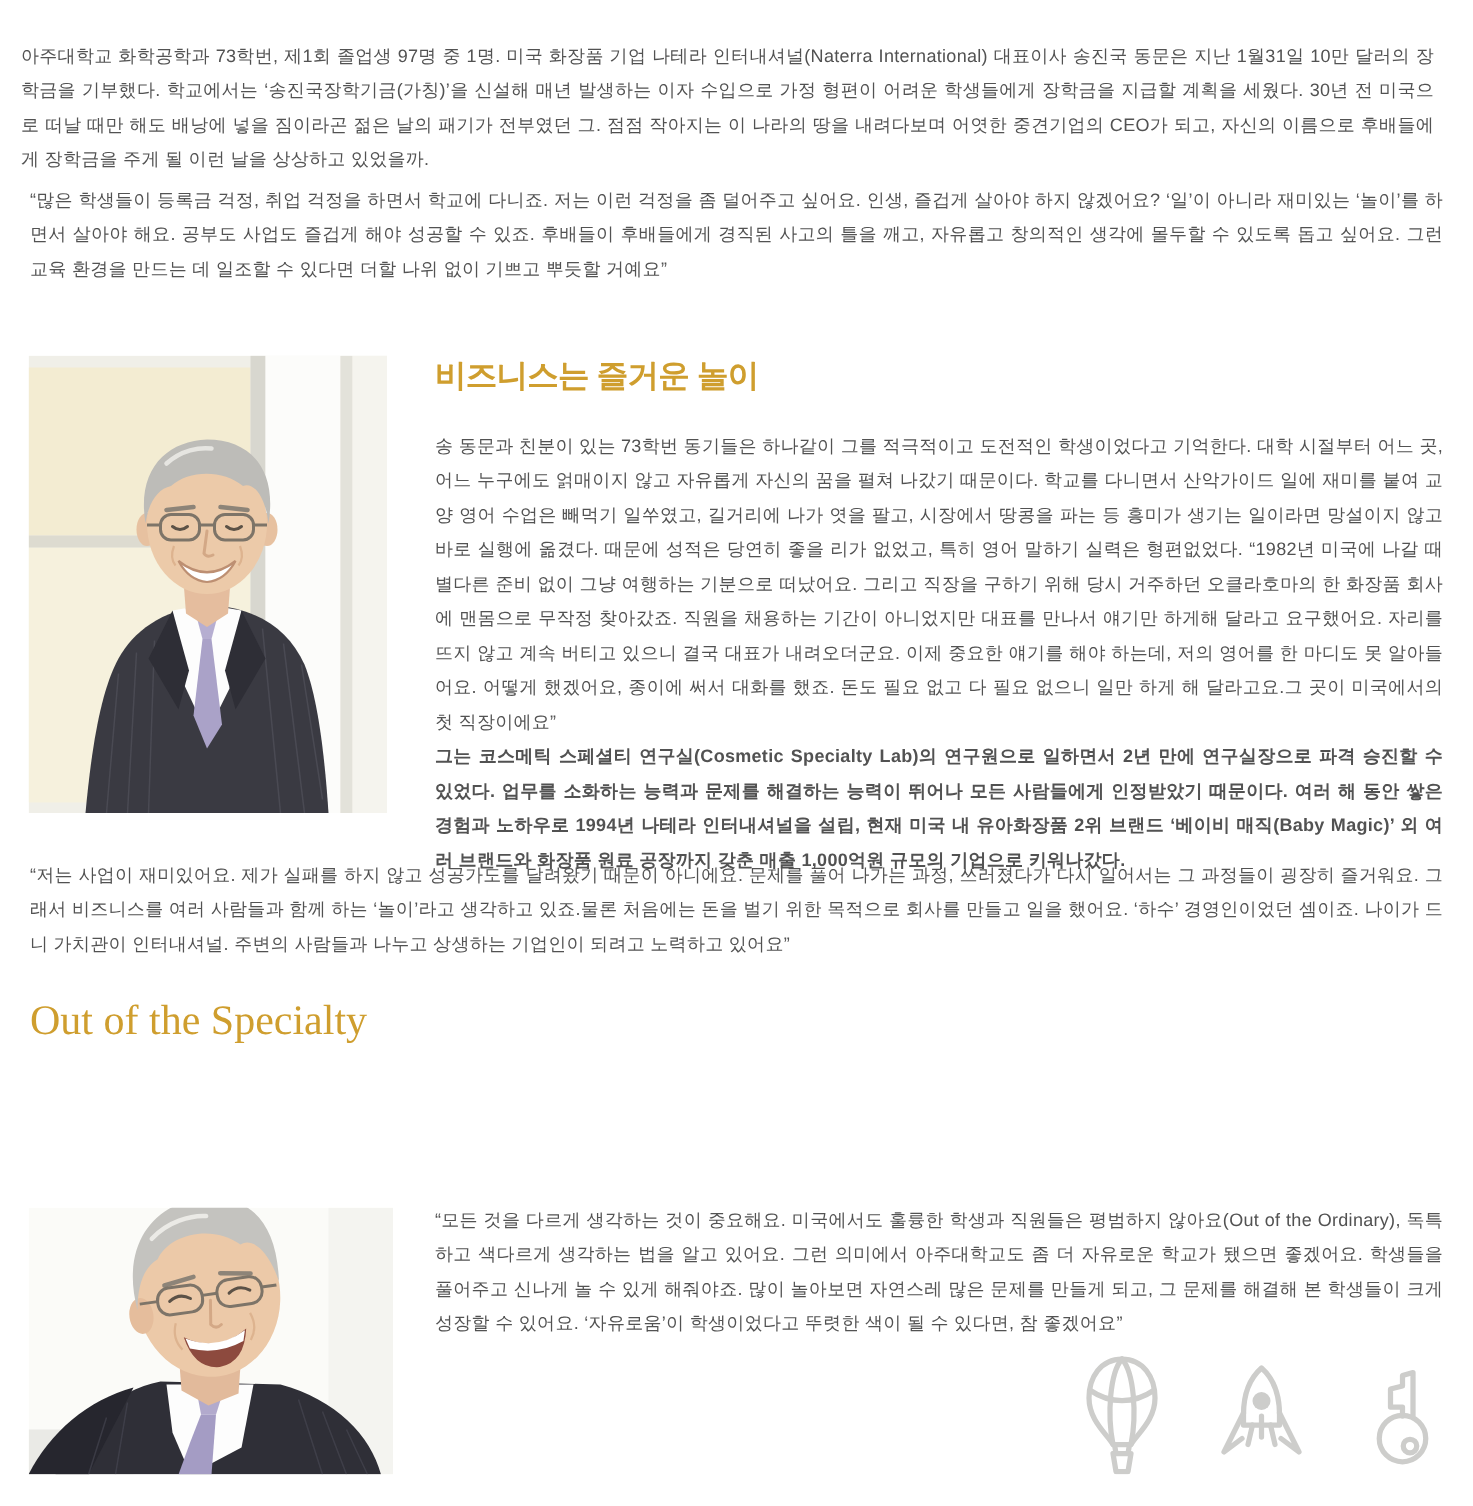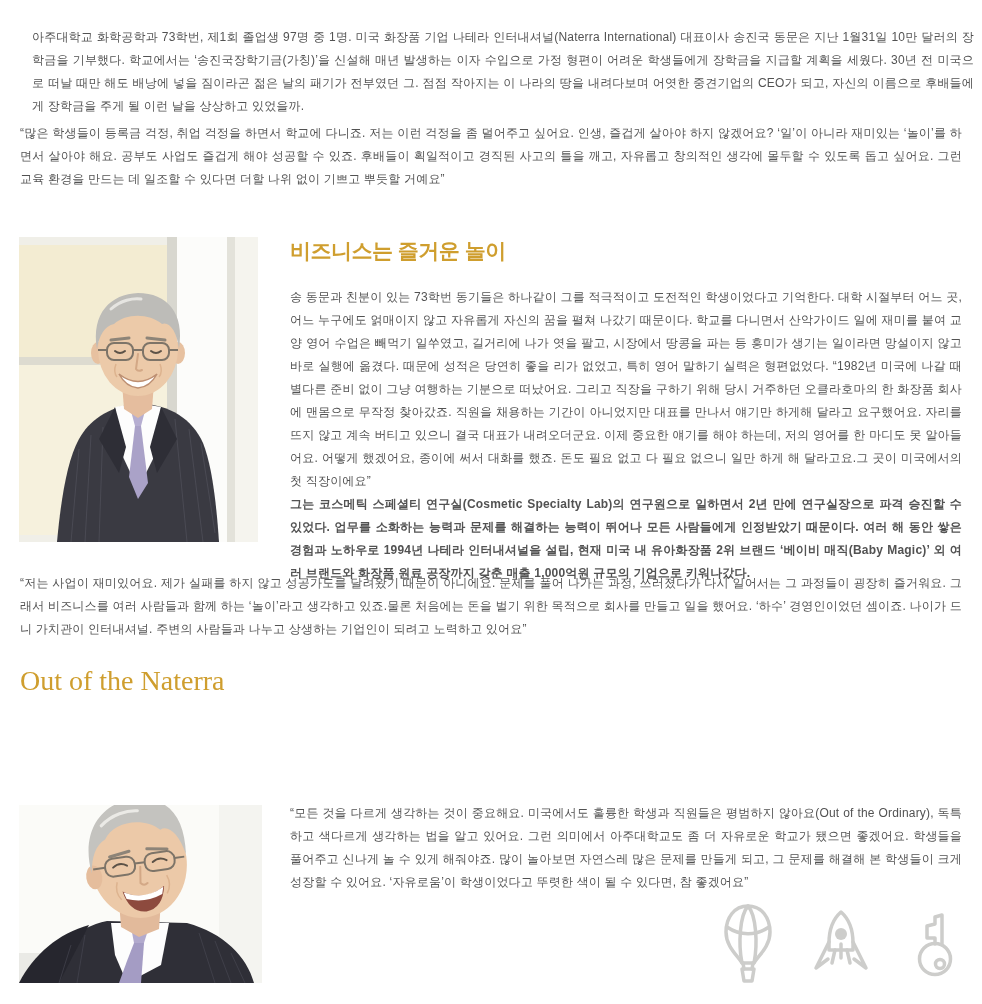"아주대학교 화학공학과 73학번, 제1회 졸업생" .intro { left: 32px -> 14px }
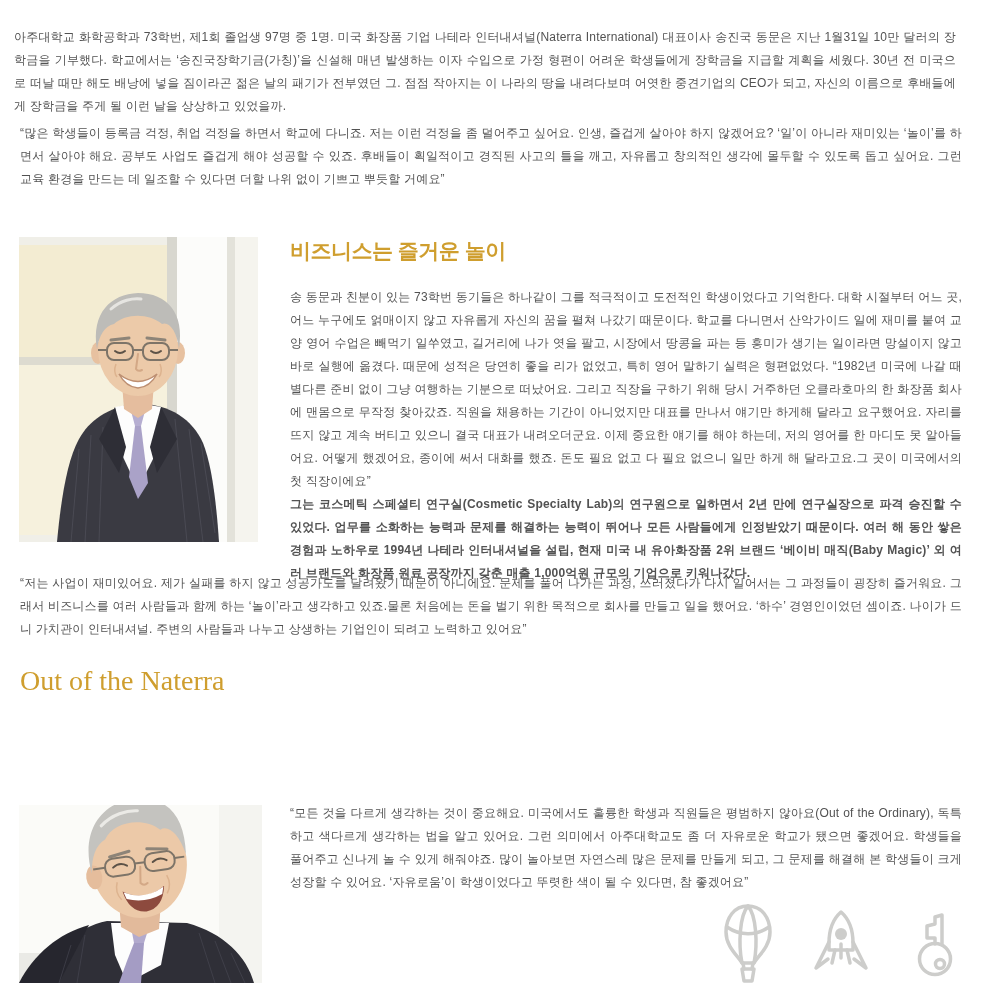"“많은 학생들이 등록금 걱정, 취업" p.body { text: 획일적이고 -> 후배들에게 }
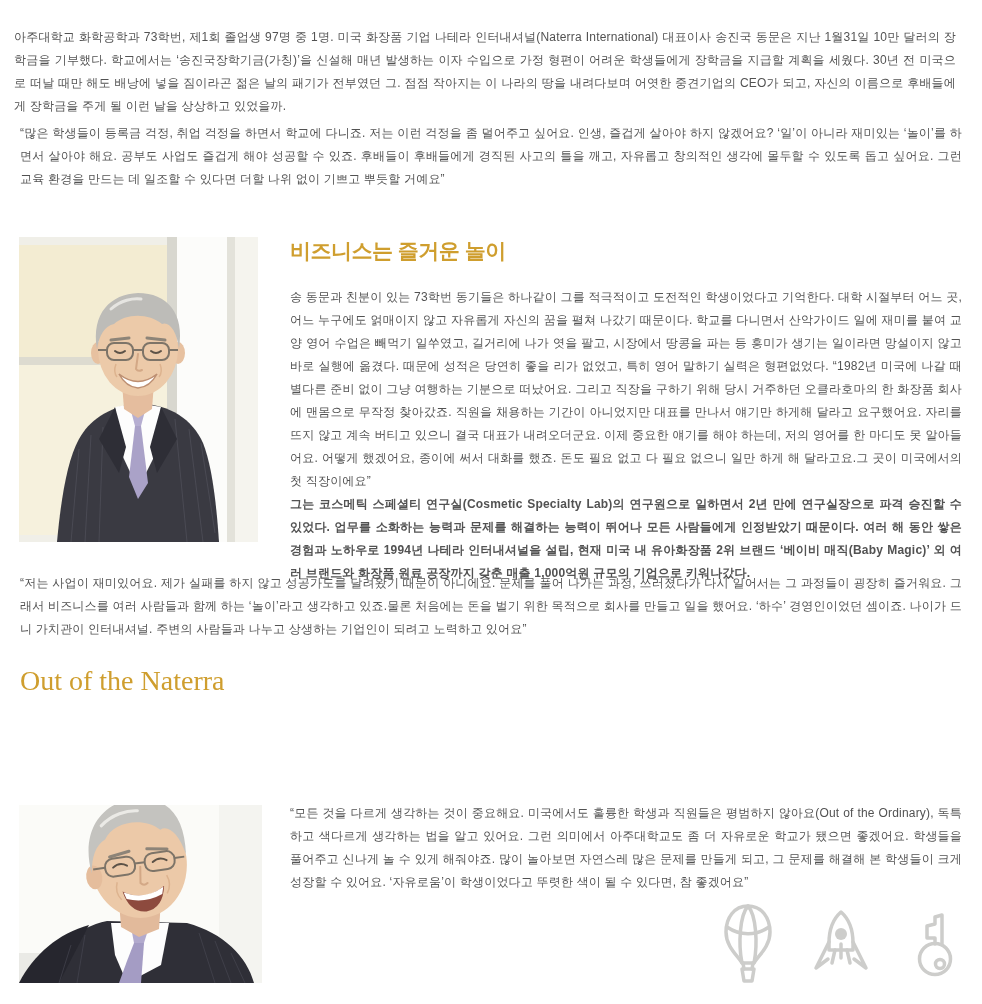"Out of the Naterra" h2.heading-en { text: Naterra -> Specialty }
